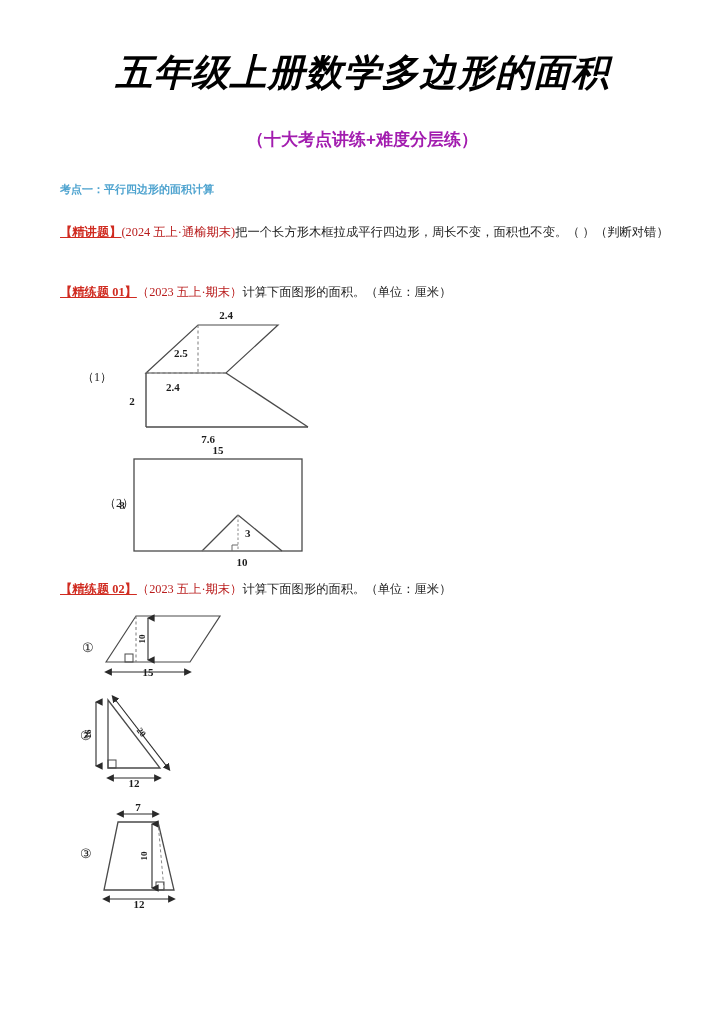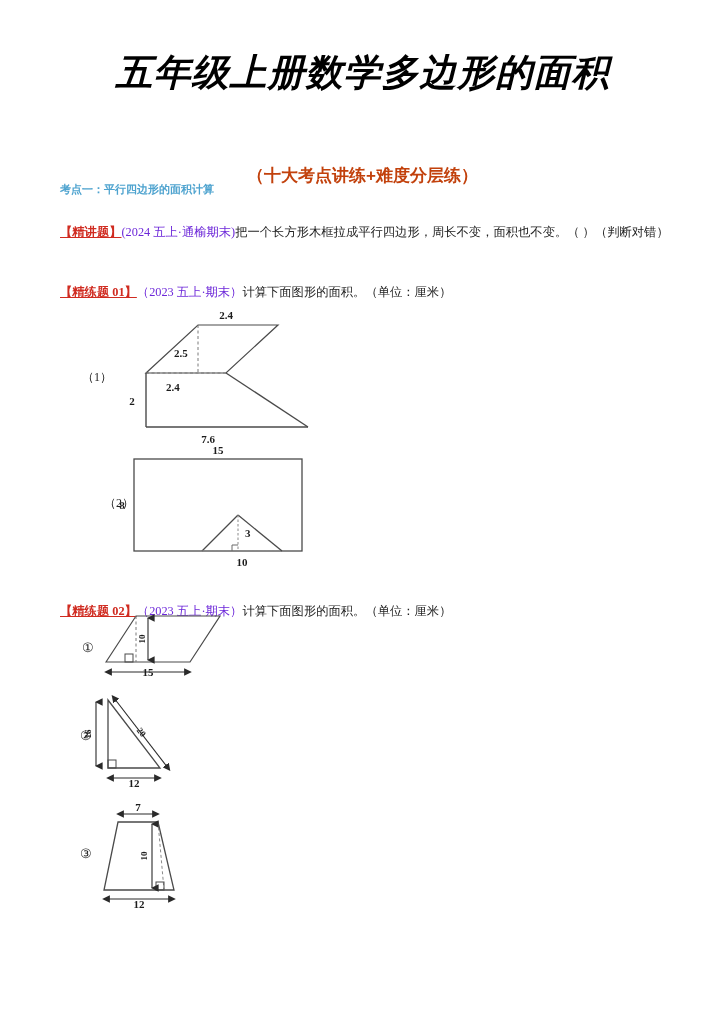"（十大考点讲练+难度分层练）" .doc-subtitle { color: #c2410c -> #a21caf; margin-top: 36px -> none }
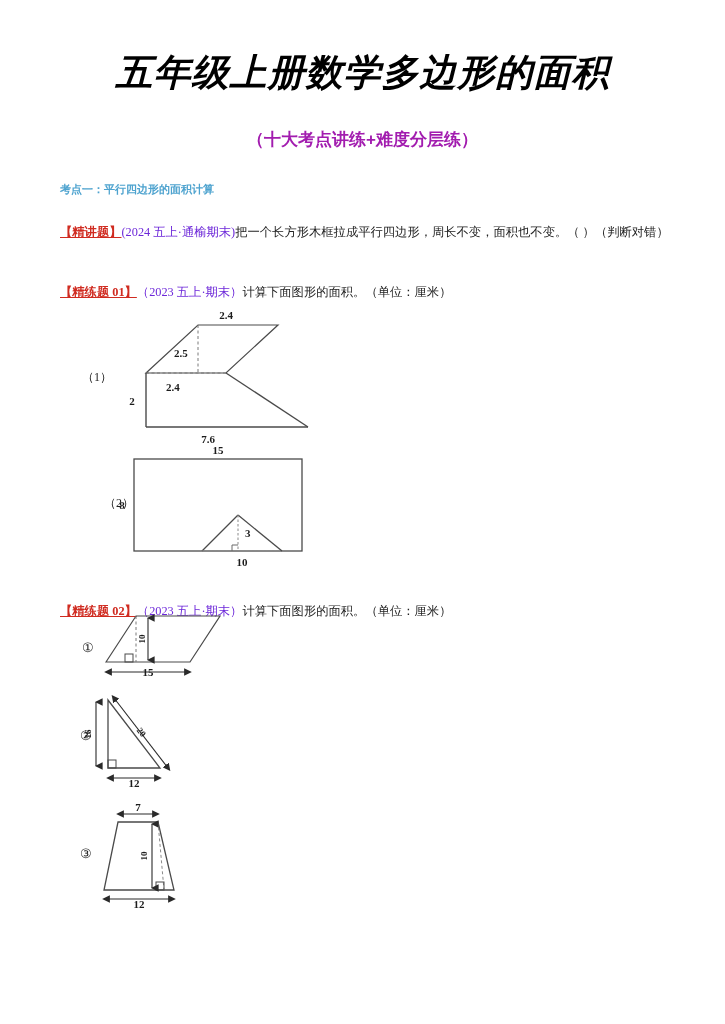"(2024 五上·通榆期末)" .dim { color: #6d28d9 -> #b91c1c }
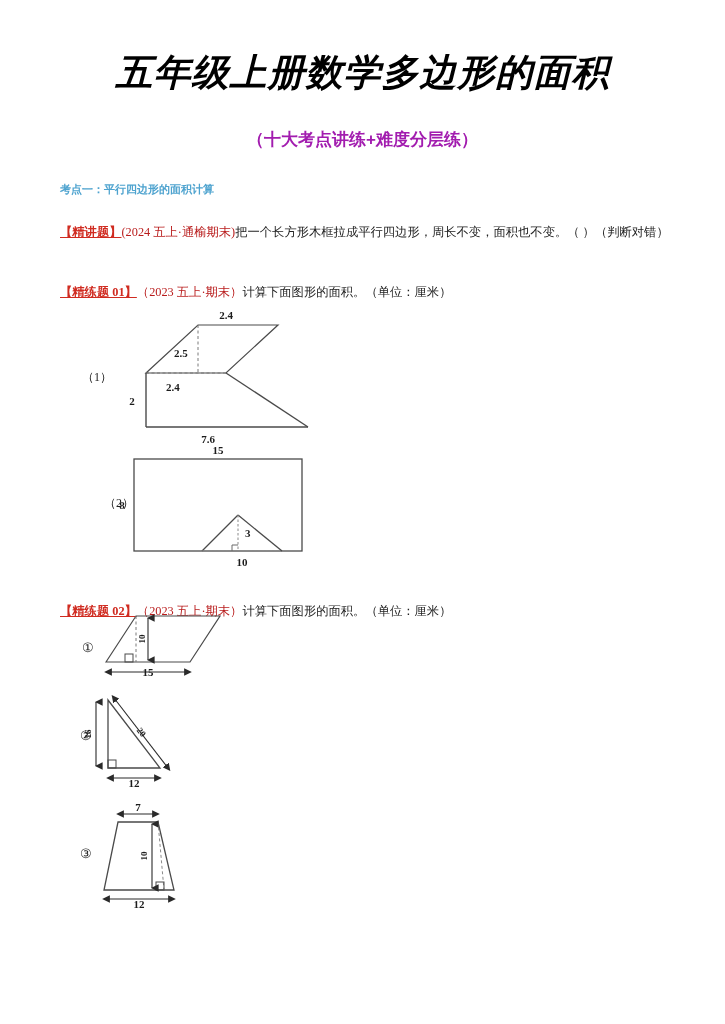"【精练题 02】（2023 五上·期末）计算下面图形的面积。（单位：厘米）" div.prob { top: 599px -> 577px }
